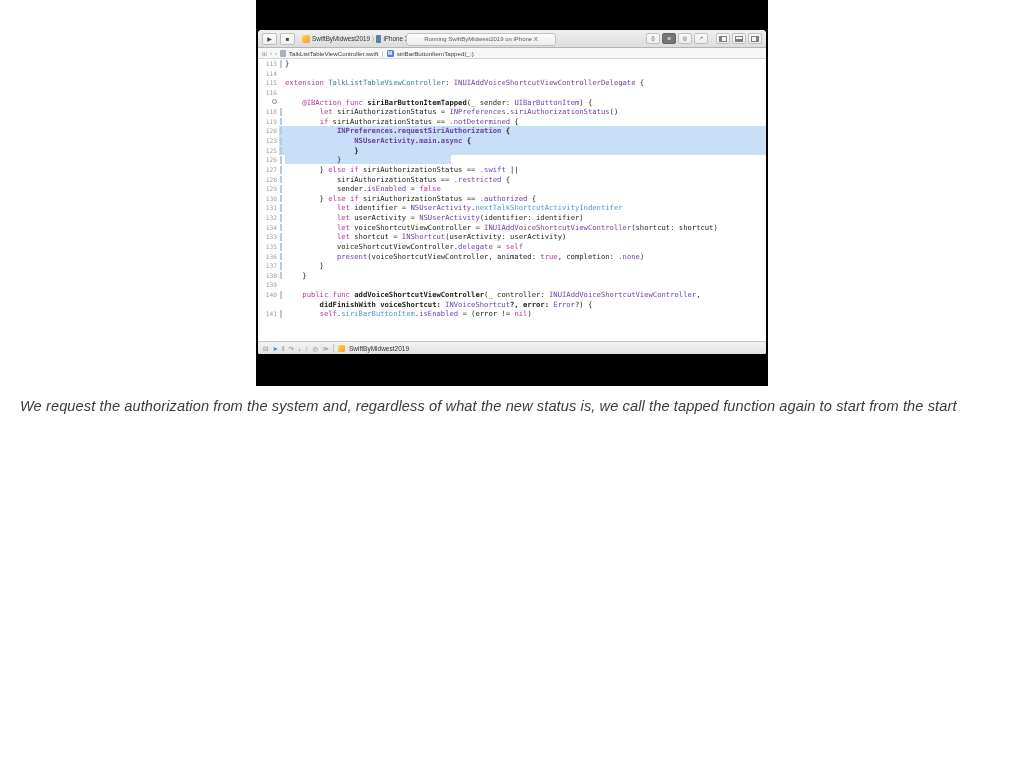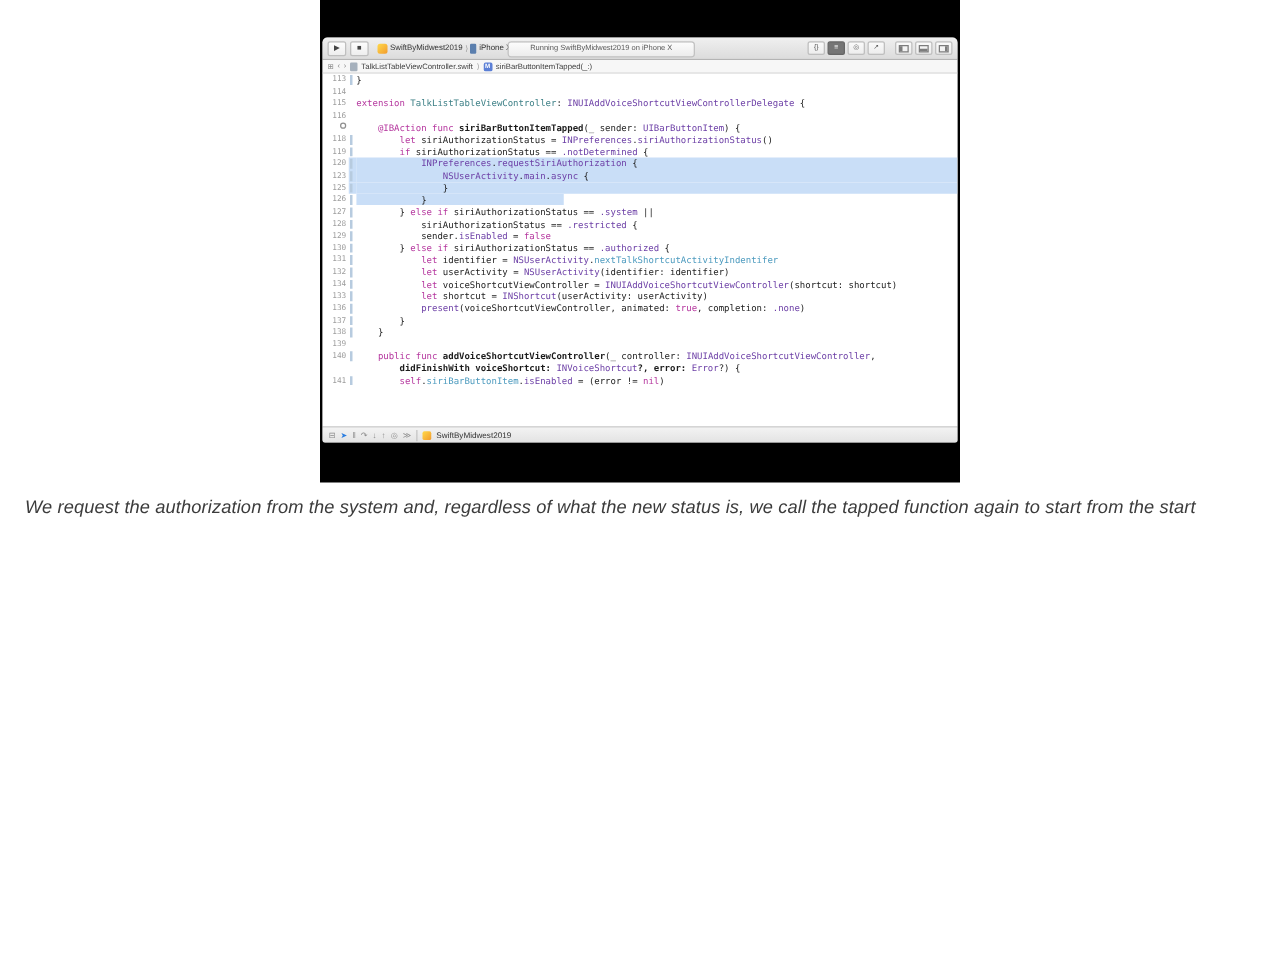"INPreferences.requestSiriAuthorization {" .hl1 .gut, .hl1 .ct { font-weight: none -> bold }
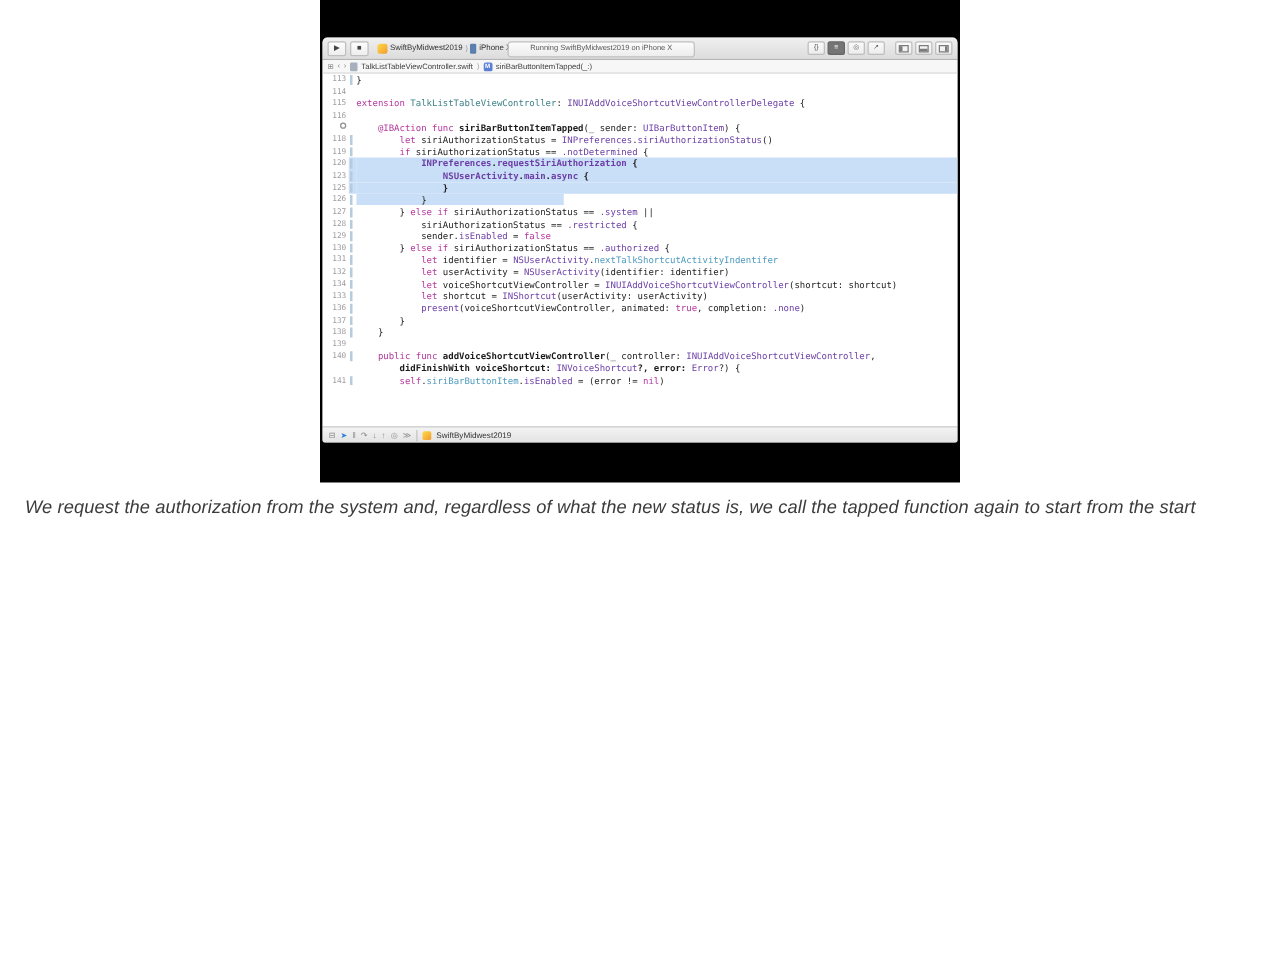".system" span.tk-f { text: .system -> .swift }
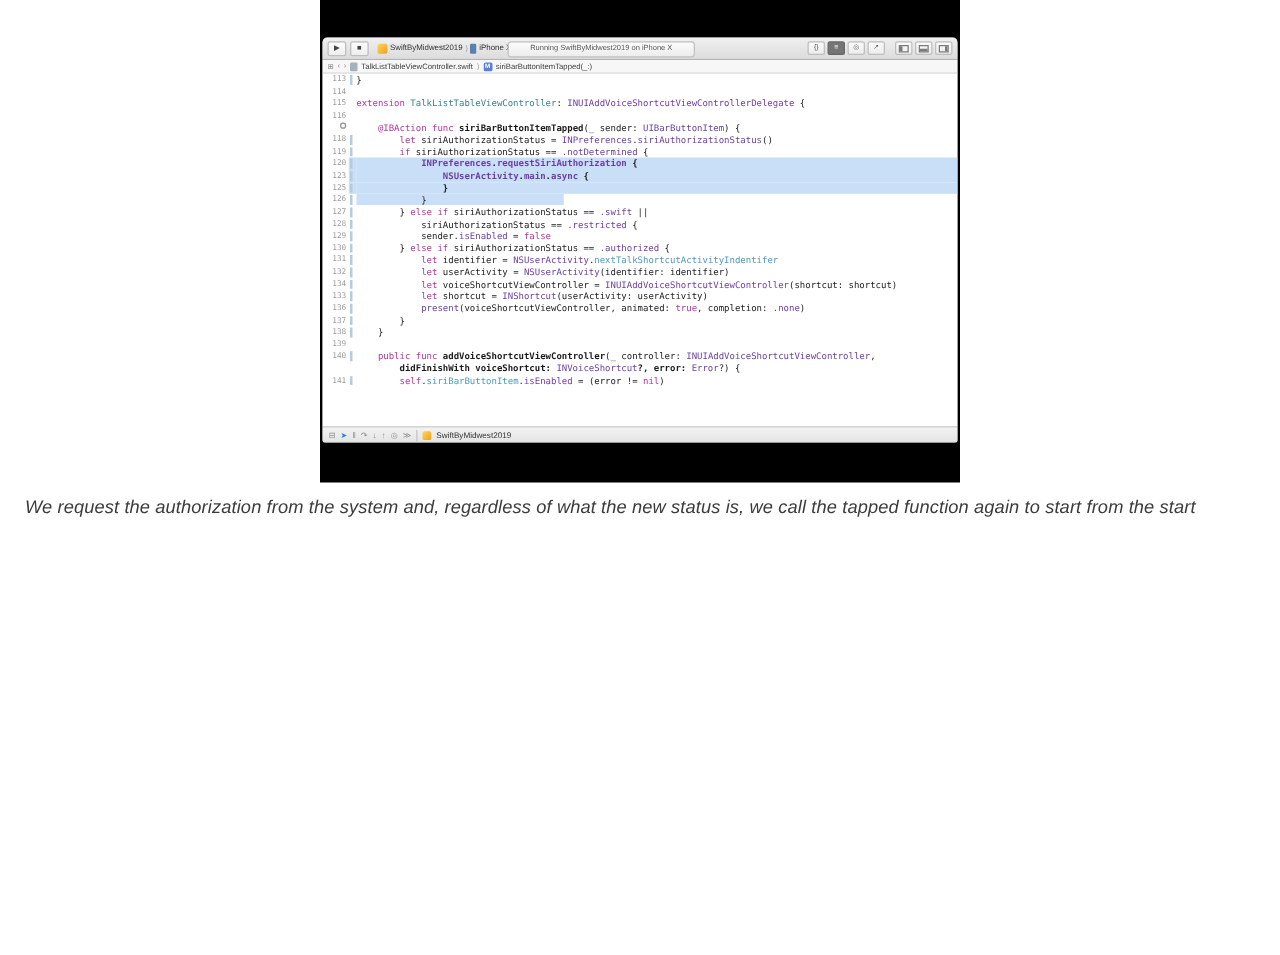"voiceShortcutViewController.delegate =" div.crow { html: none -> <div> <span>135</span> <span> <i></i> </span> <span><span> voiceShortcutViewController.</span><span>delegate</span><span> = </span><span>self</span></span> </div> }
